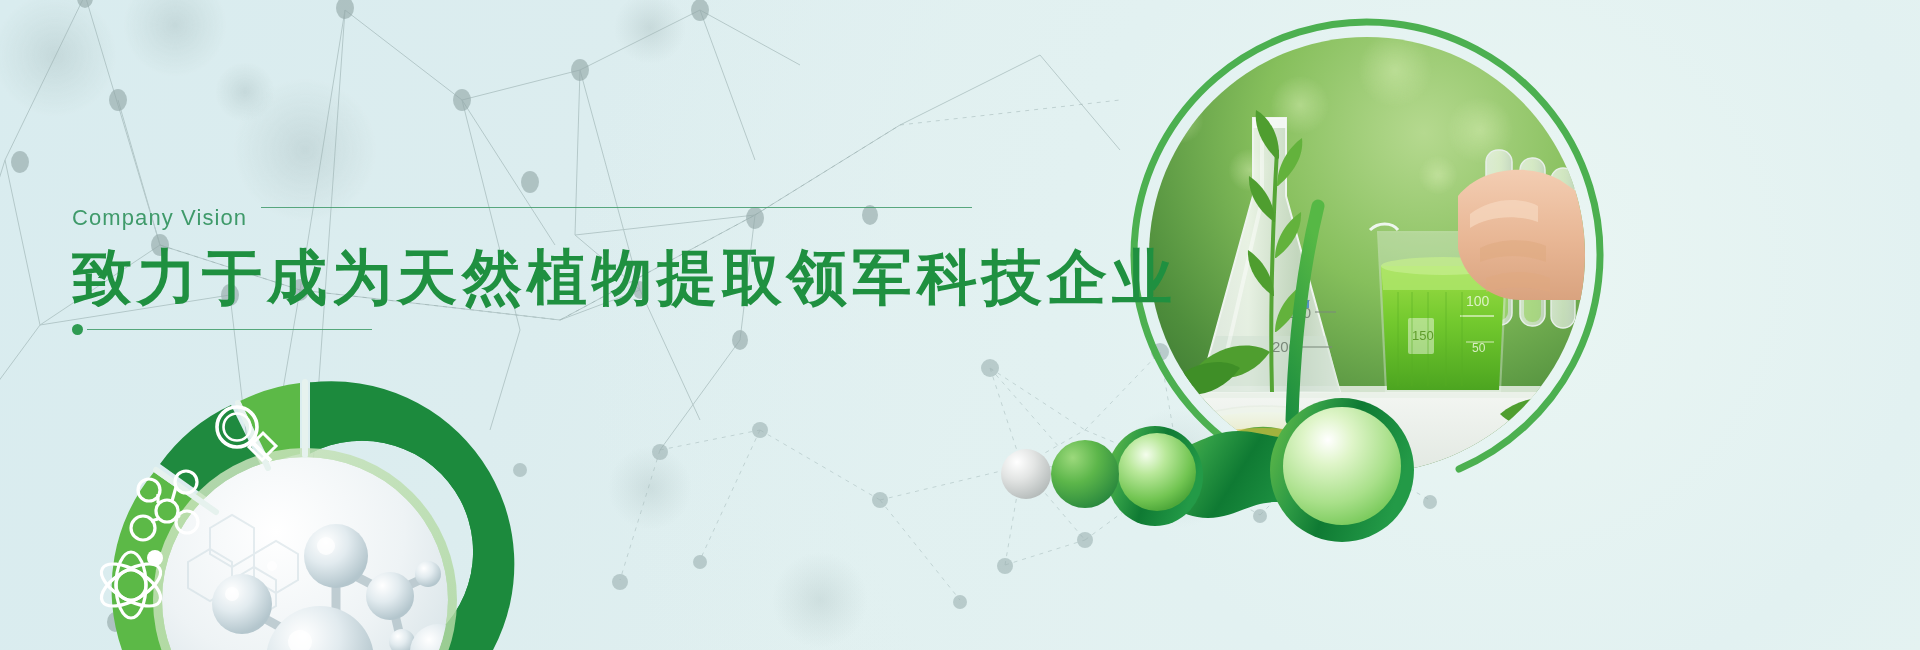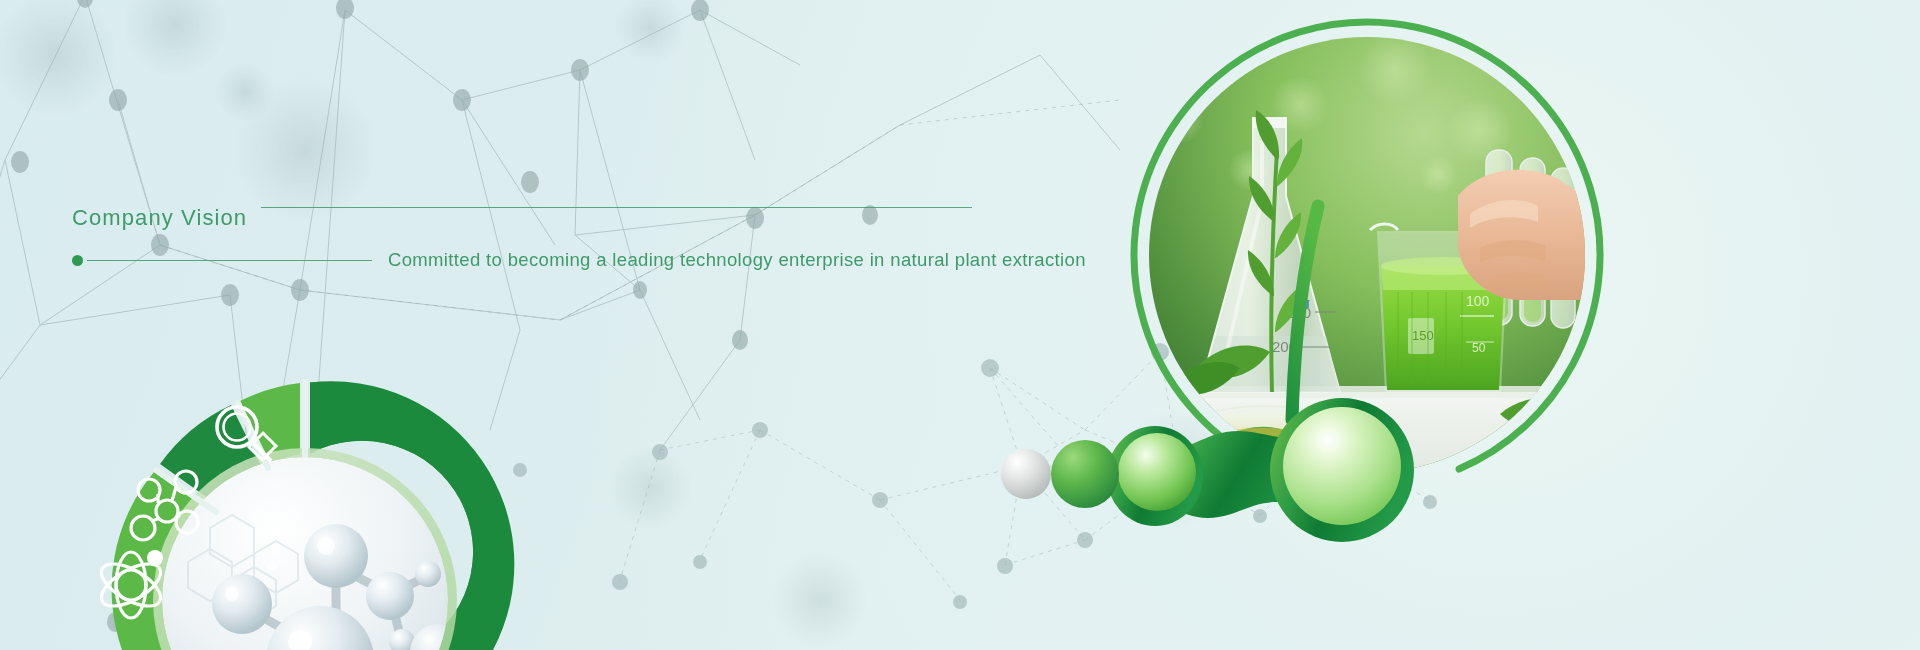"致力于成为天然植物提取领军科技企业" div.headline { html: none -> <div>致力于成为天然植物提取领军科技企业</div> }
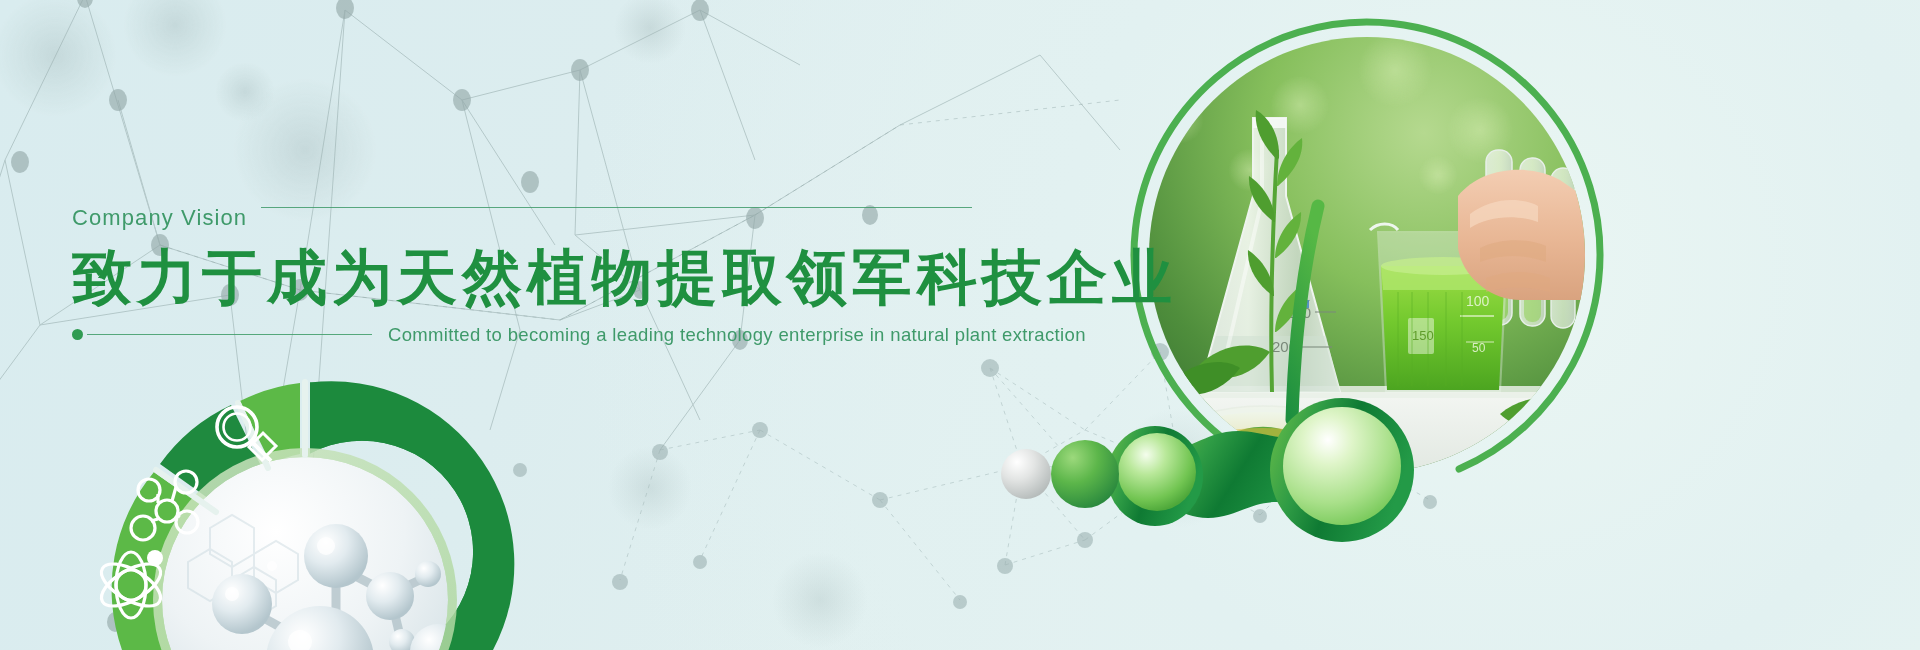"Committed to becoming a leading" span.subtitle { html: <span>Committed to becoming a leading technology enterprise in natural plant extraction</span> -> none }
